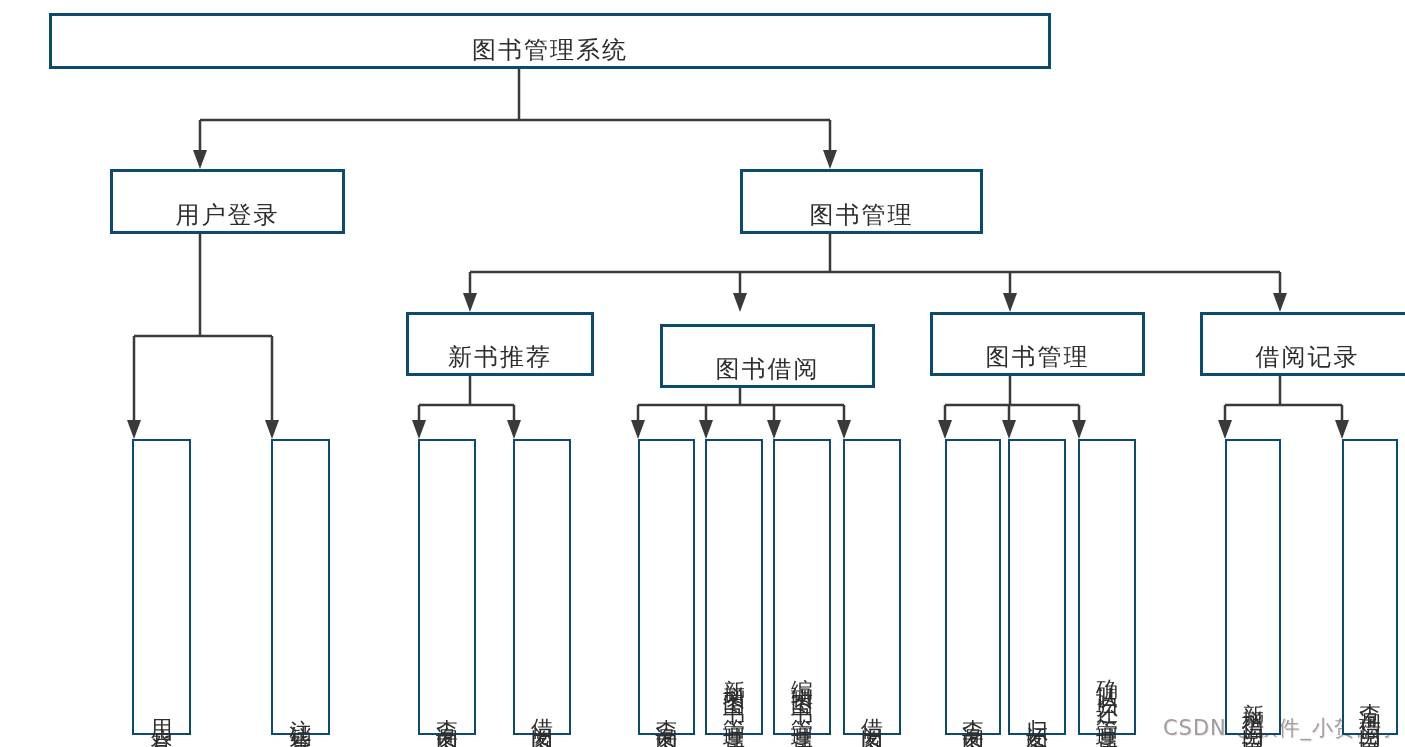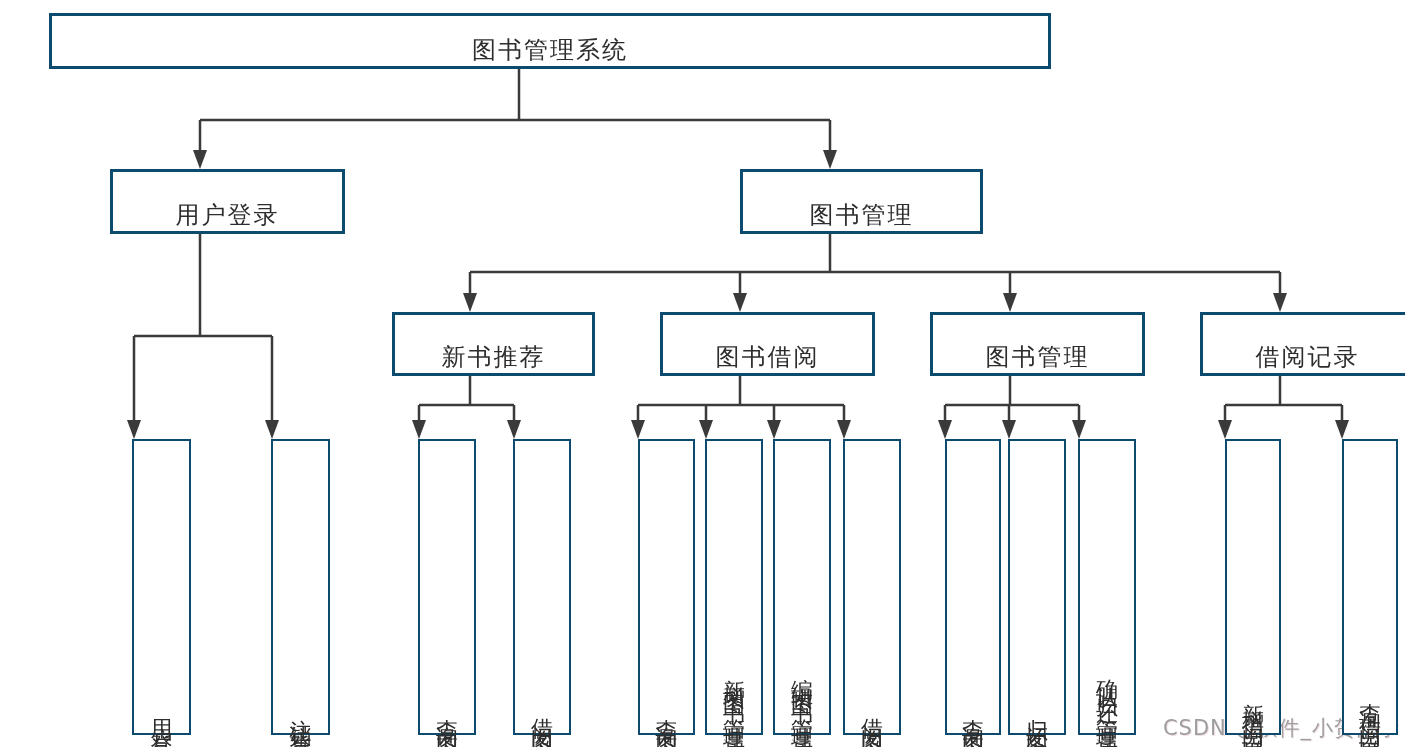"新书推荐" div.node { left: 364px -> 378px; width: 203px -> 188px }
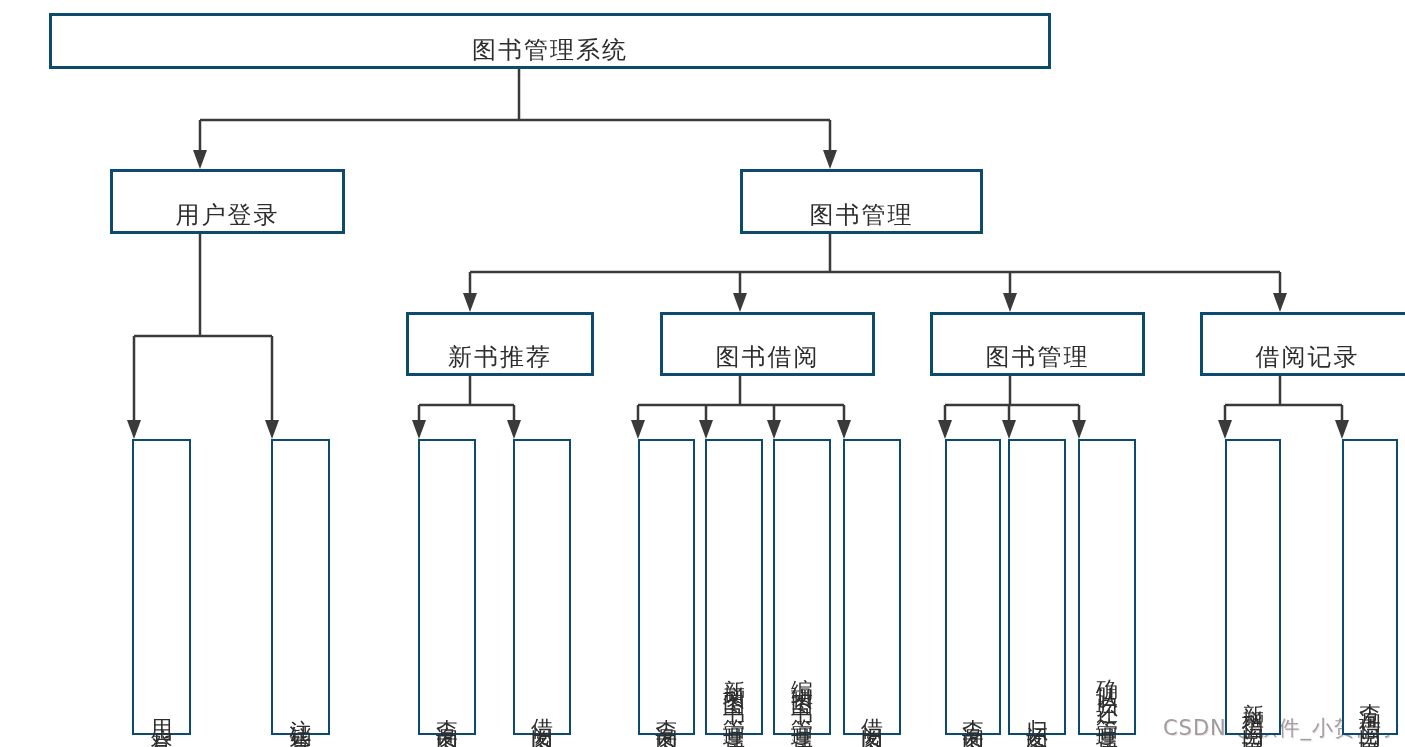"图书借阅" div.node { top: 312px -> 324px }
